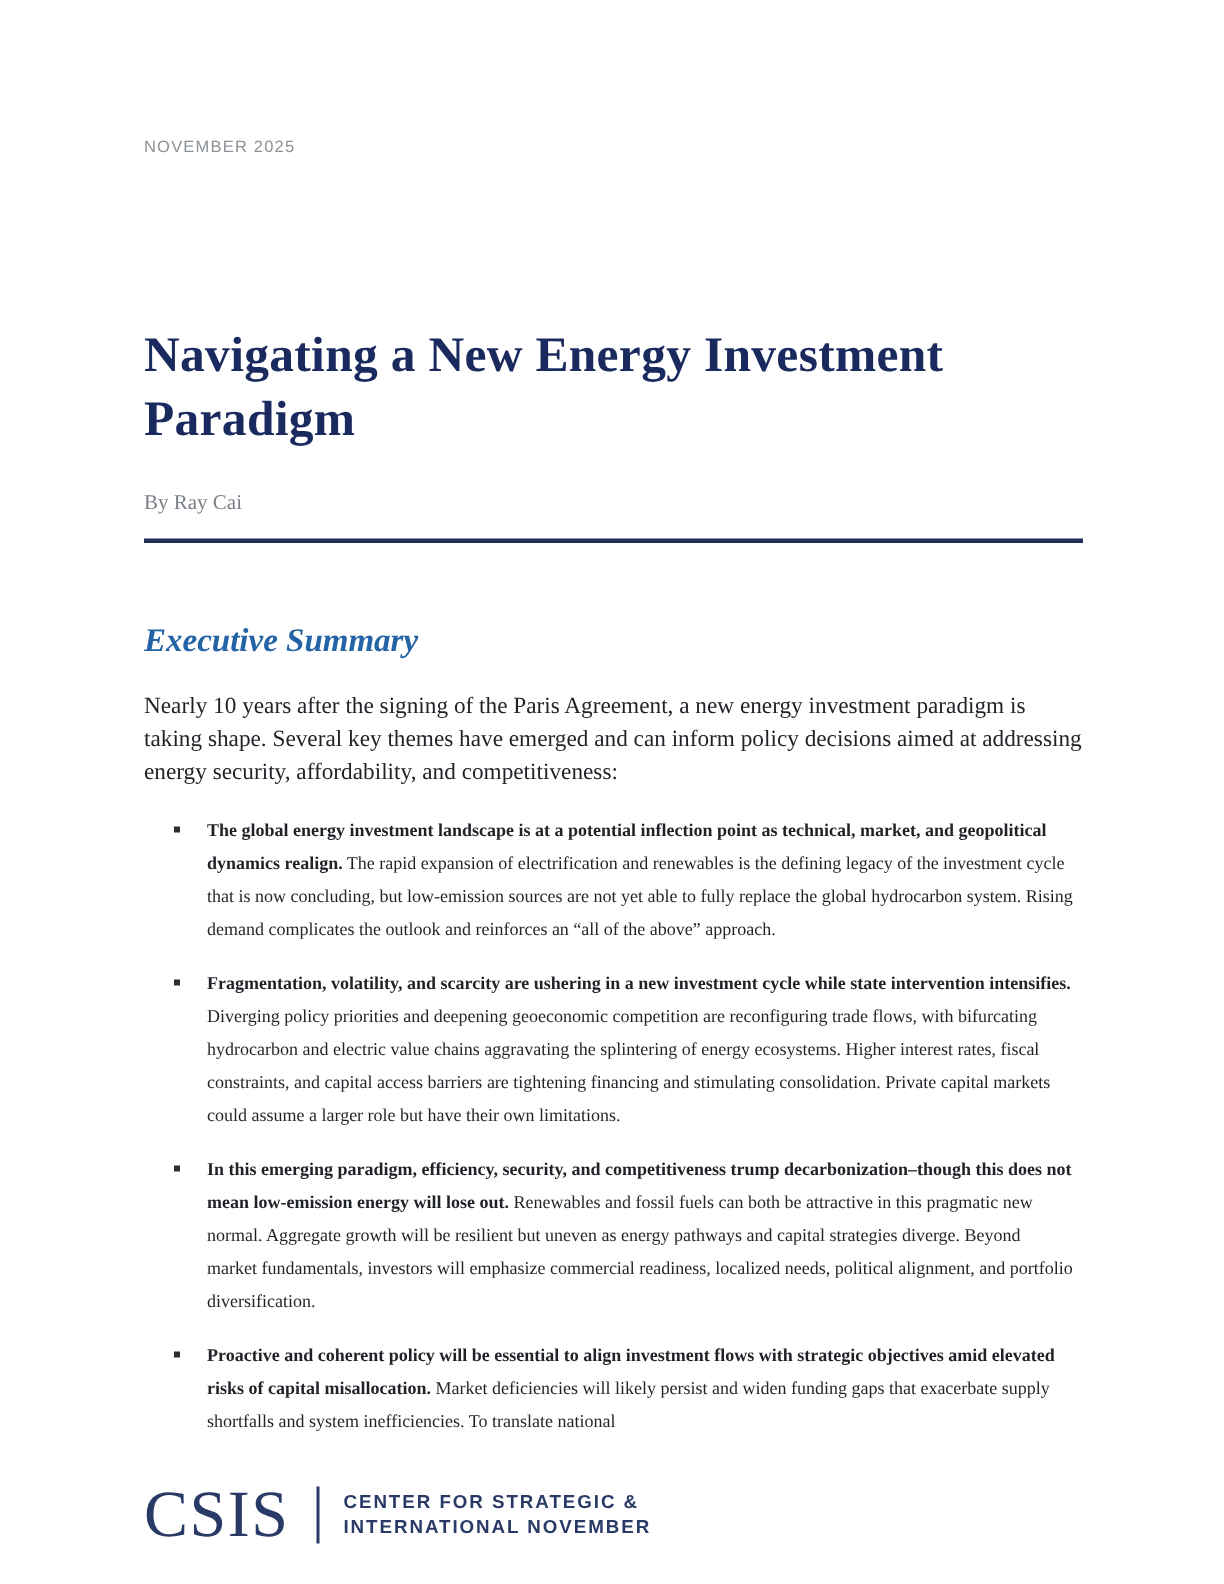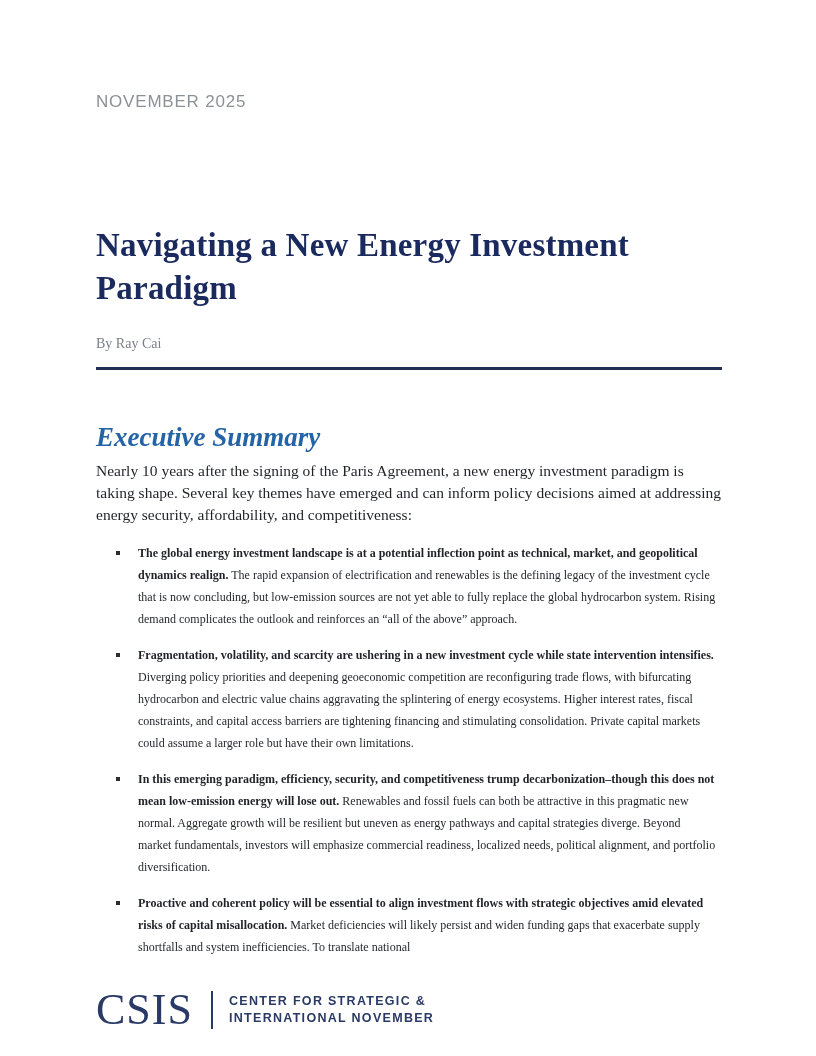"NOVEMBER 2025" .eyebrow { font-size: 17px -> 11px }
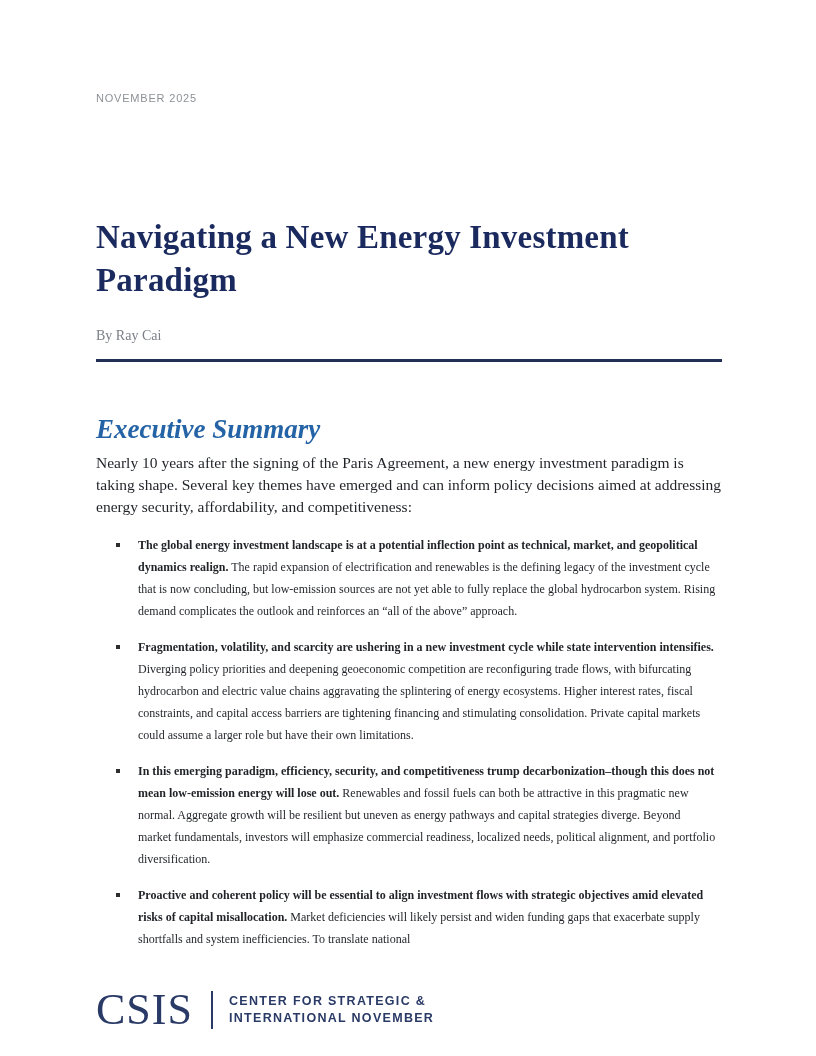"Executive Summary" .section-heading { font-size: 27px -> 22px }
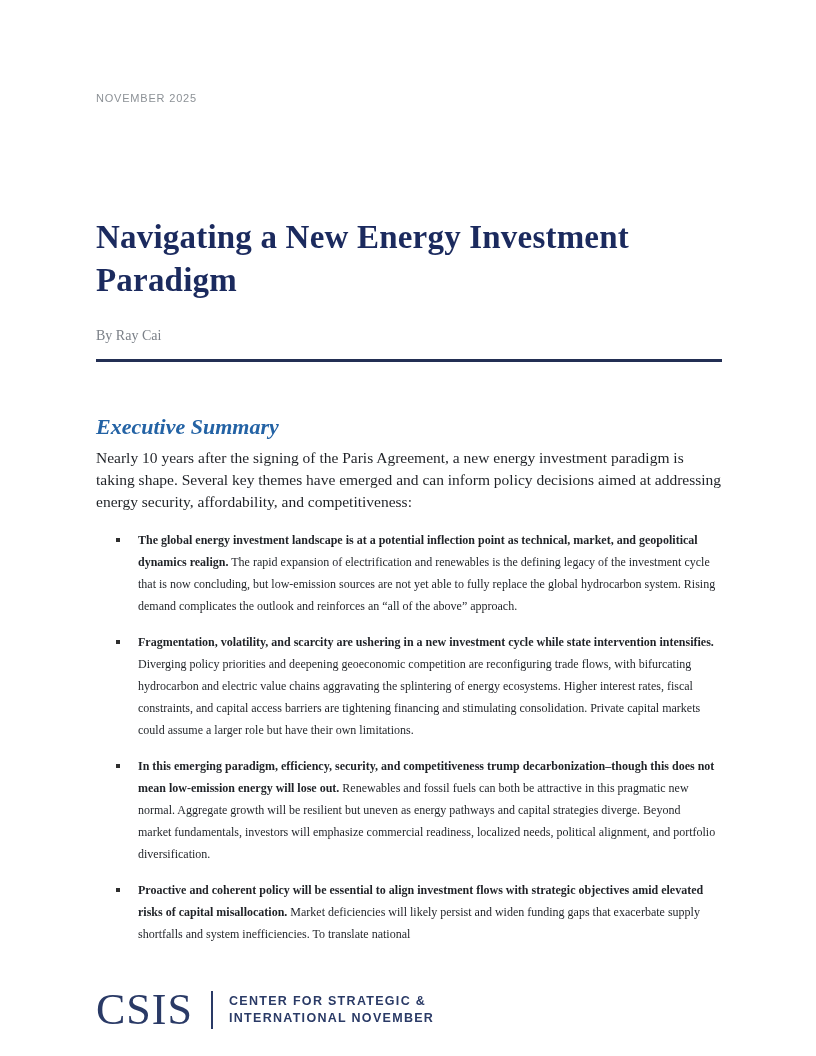"Nearly 10 years after the" .intro { margin-top: 7px -> 20px }
